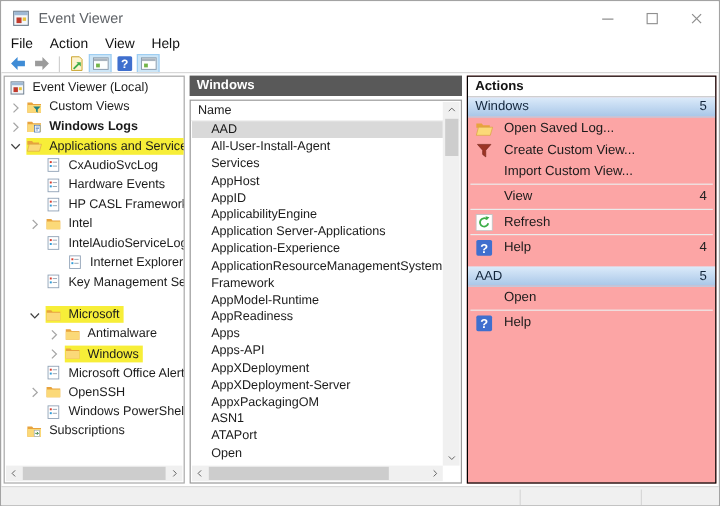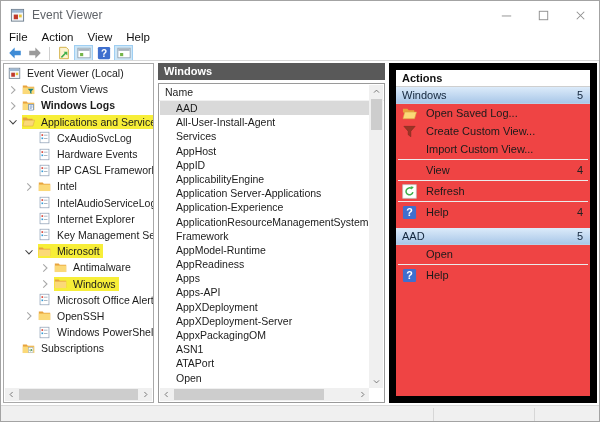"Actions" .actions-panel { background: #ef4444 -> #fca5a5; border: 7px solid #000000 -> 1px solid #000000 }
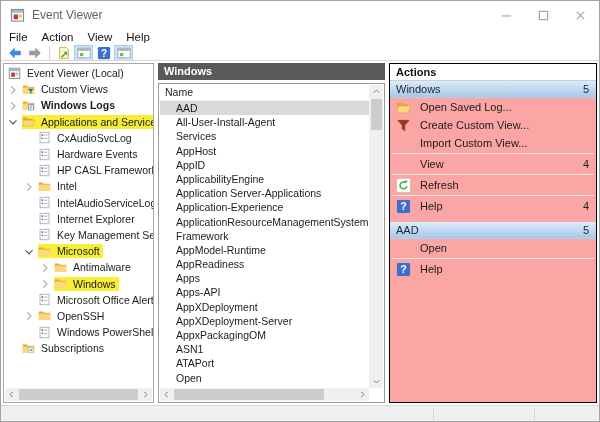"Internet Explorer" div.tree-row { gap: none -> 18px }
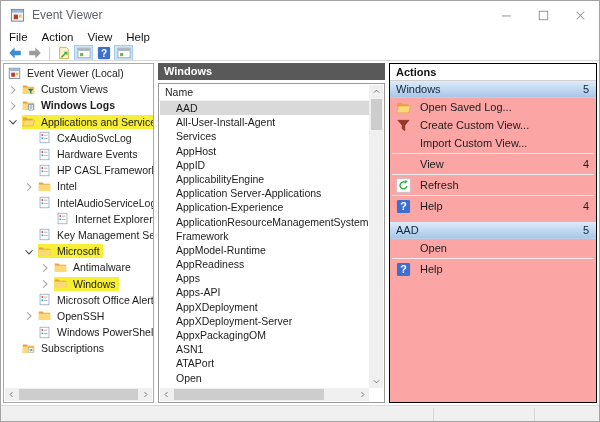"Microsoft" div.tree-row { margin-top: none -> 11px }
